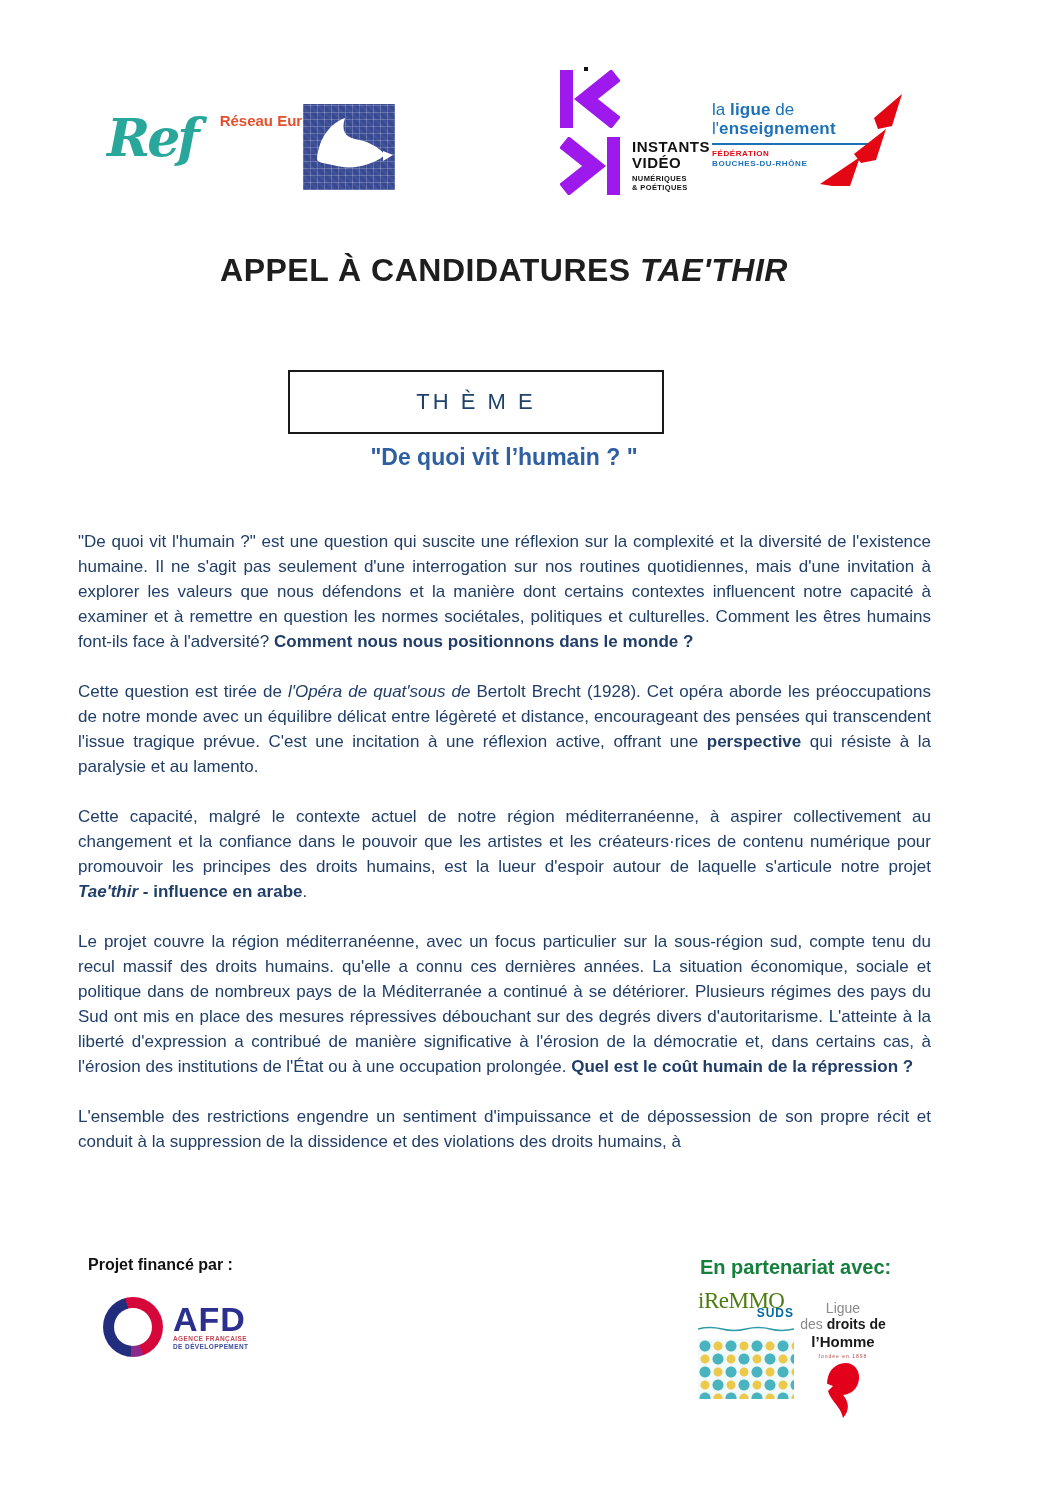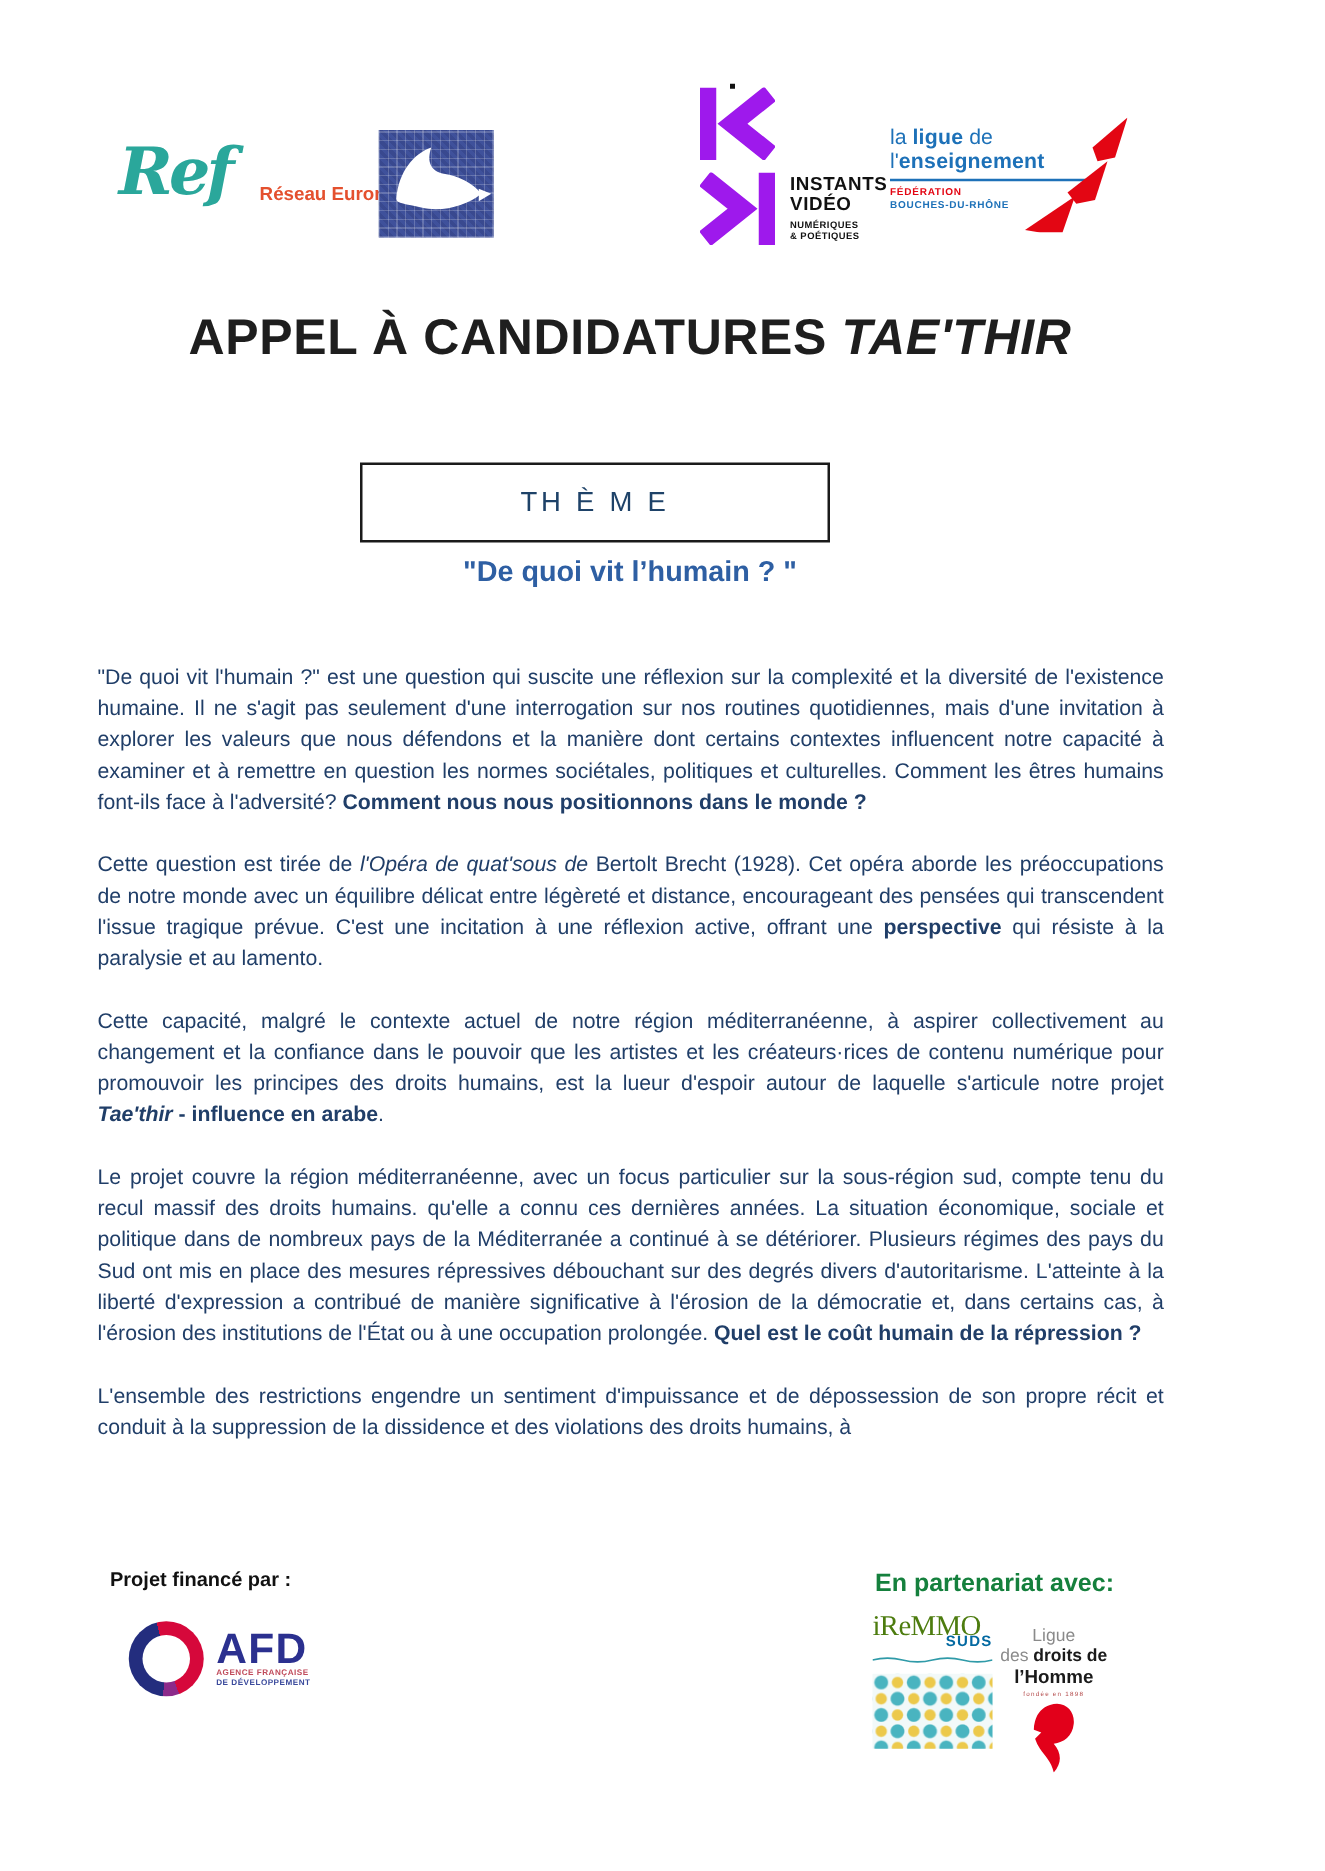"Ref" .logo-ref { align-items: flex-end -> flex-start; left: 95px -> 107px }
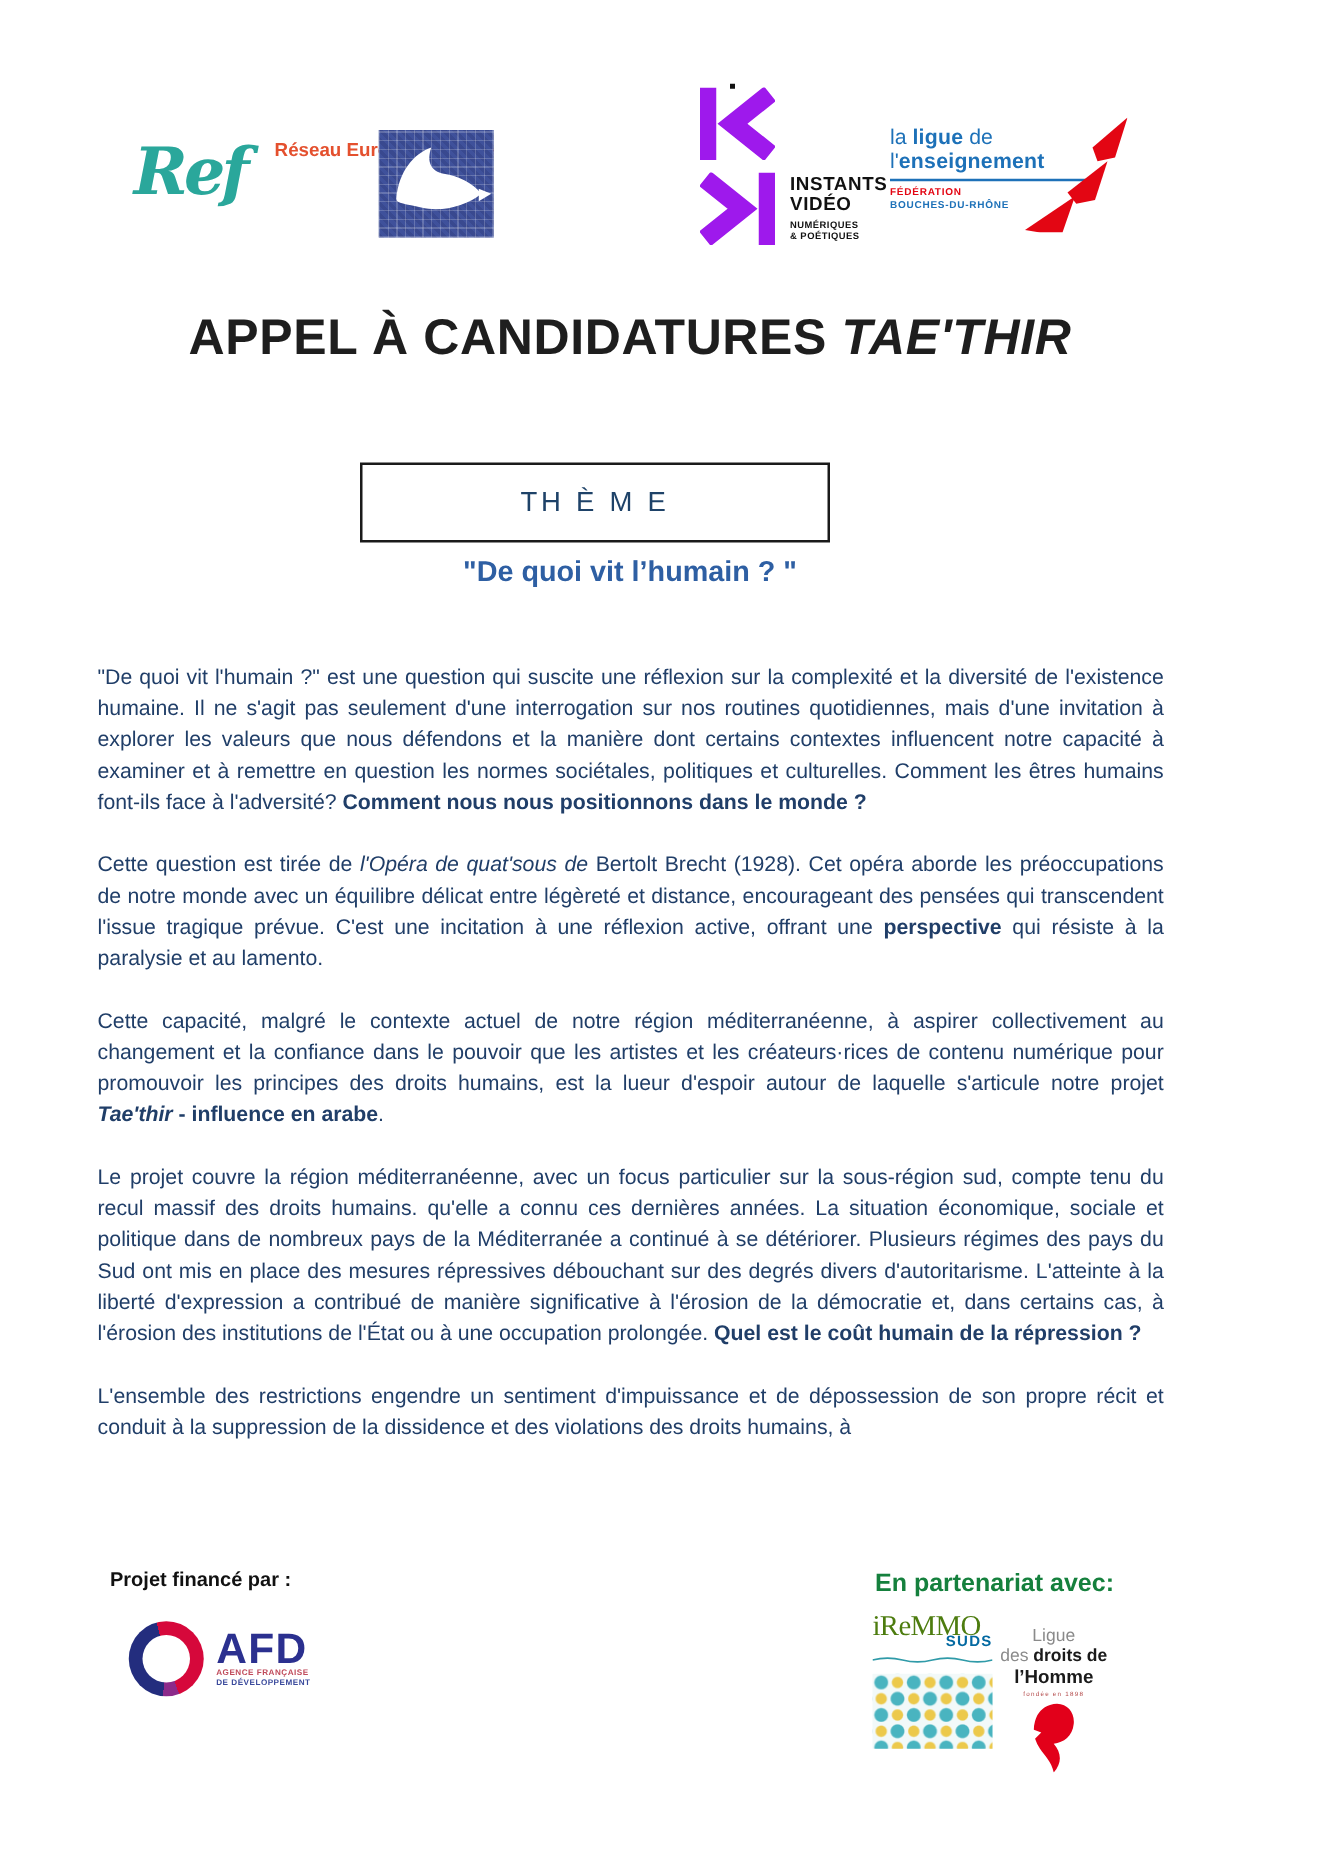"APPEL À CANDIDATURES TAE'THIR" .doc-title { font-size: 40px -> 32px }
